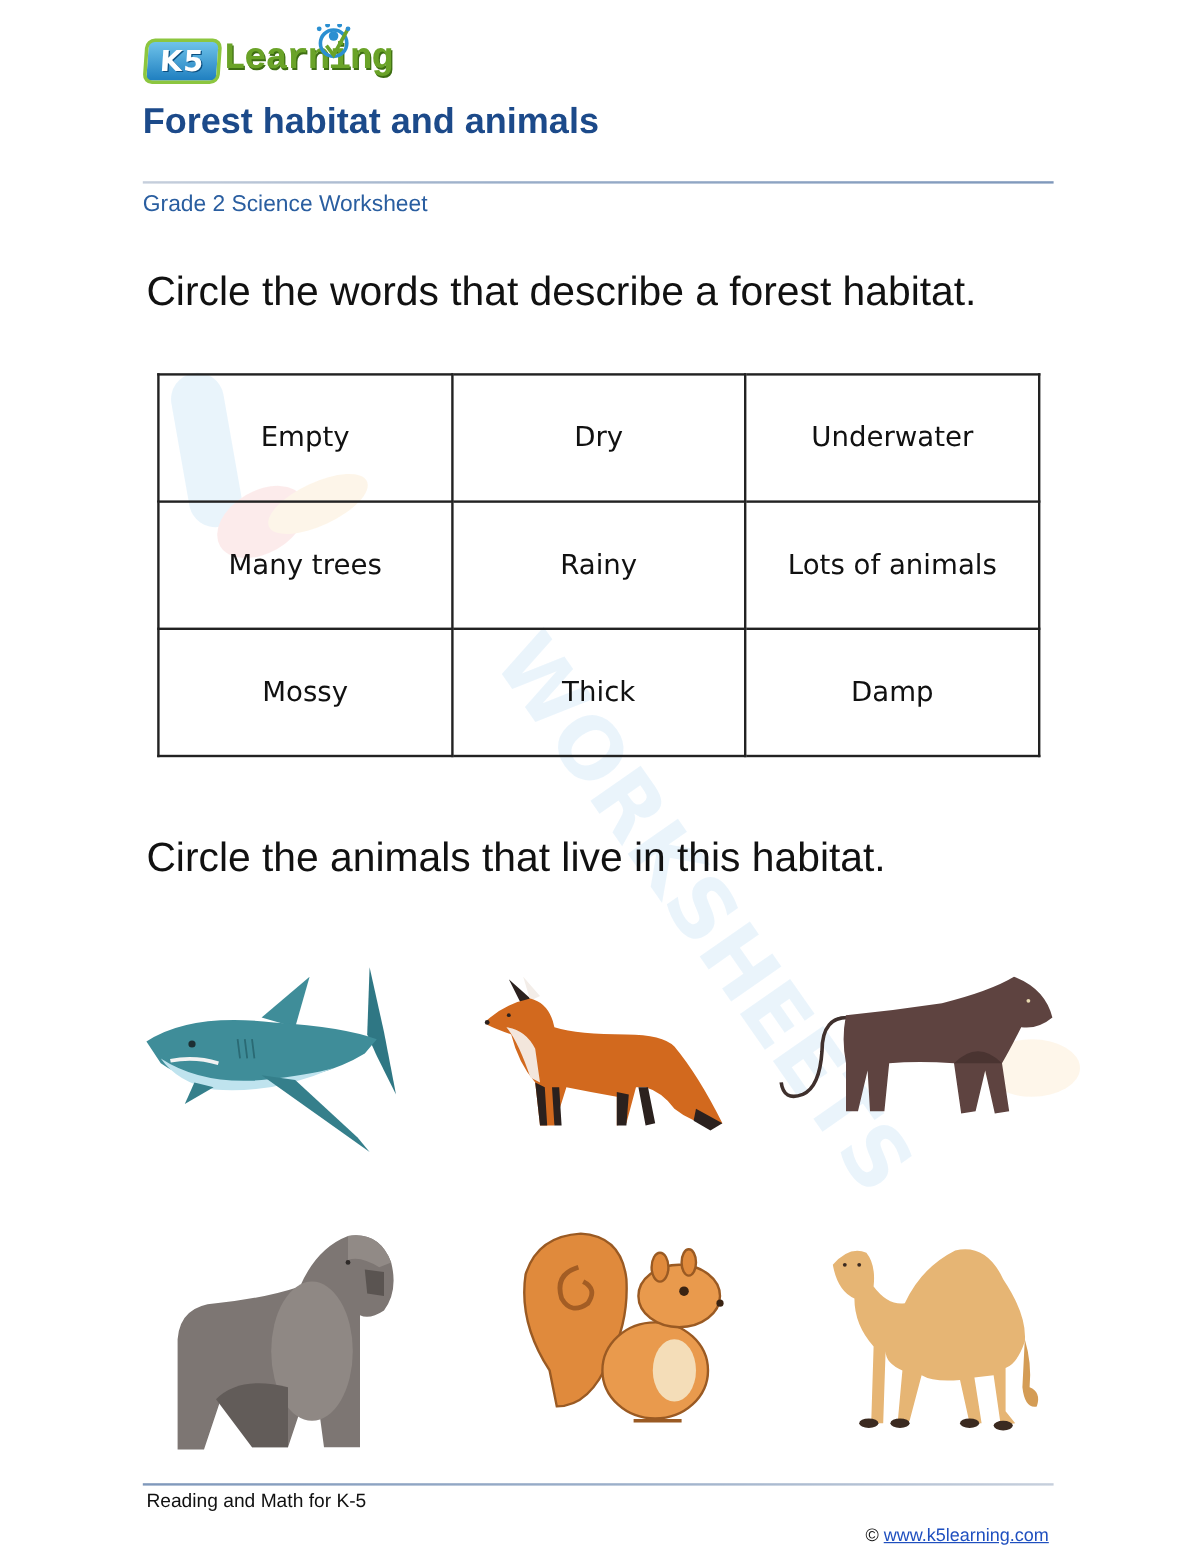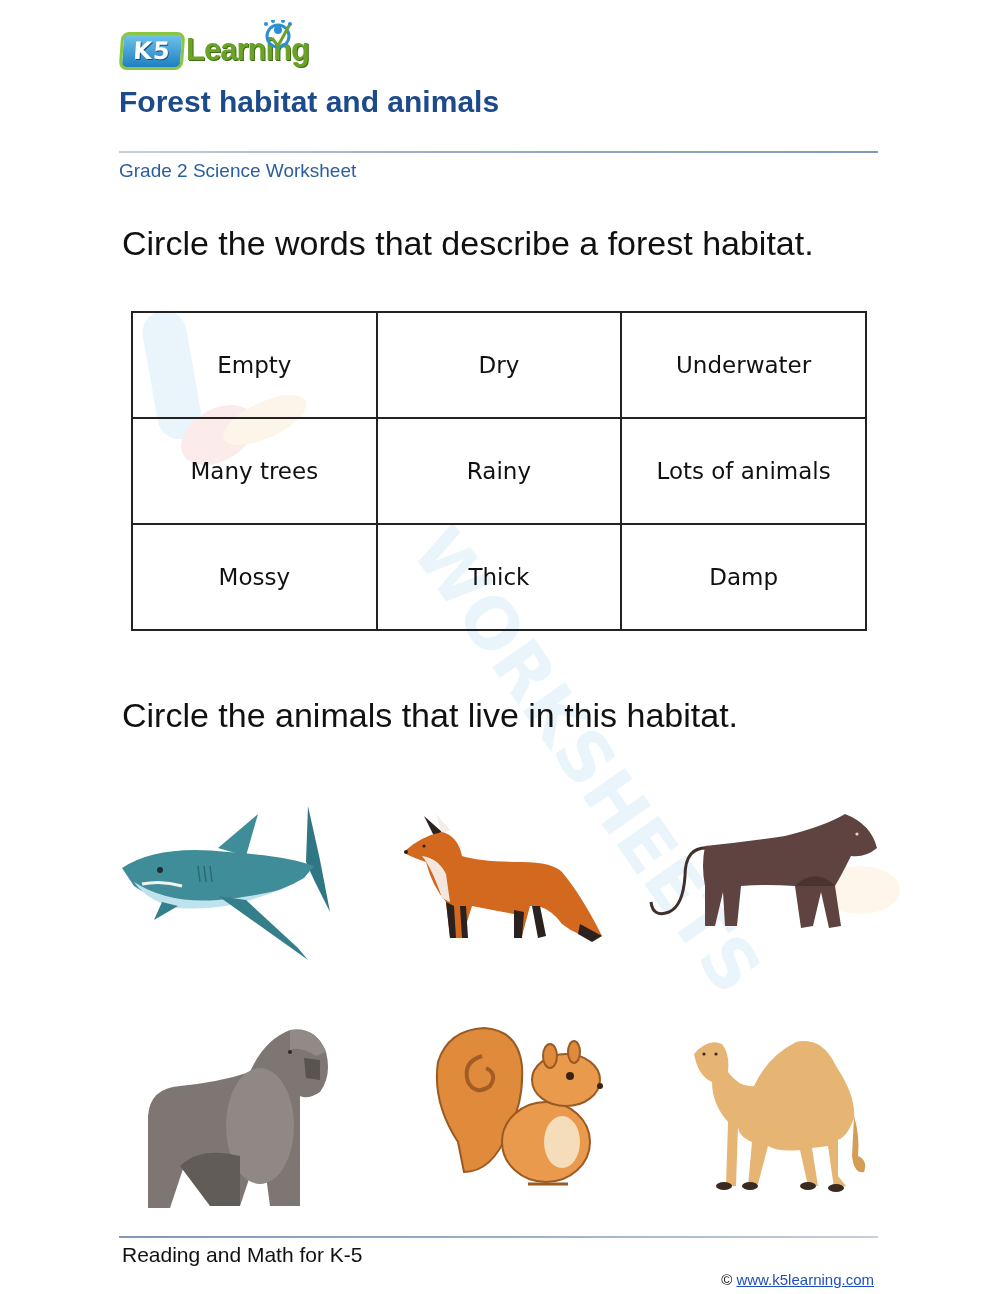"Learning" .logo-text { font-family: Liberation Sans, sans-serif -> Liberation Mono, monospace }
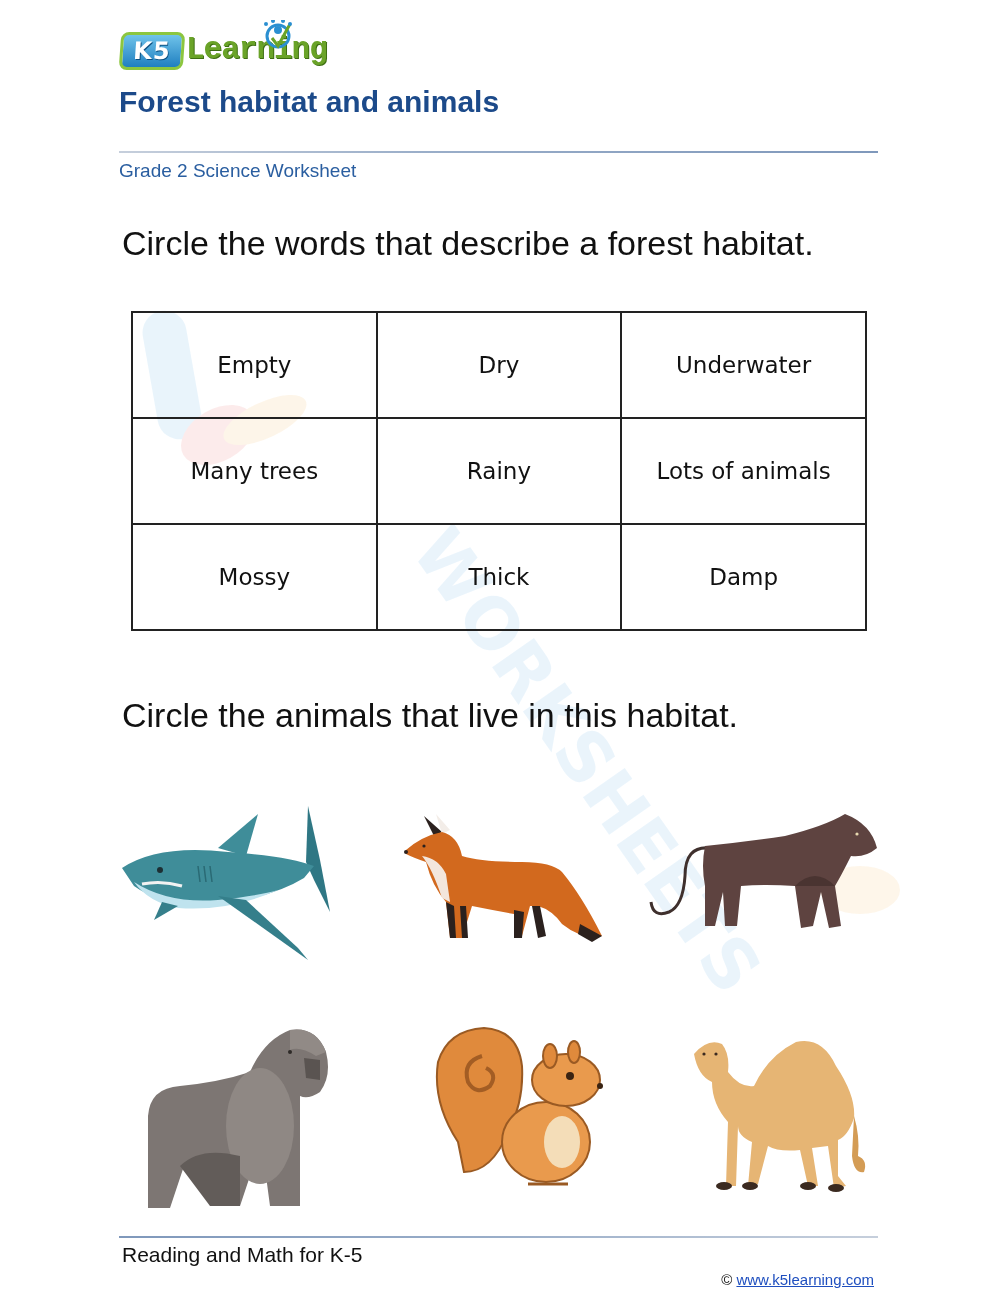"Reading and Math for K-5" .footer-left { font-size: 21px -> 16px }
